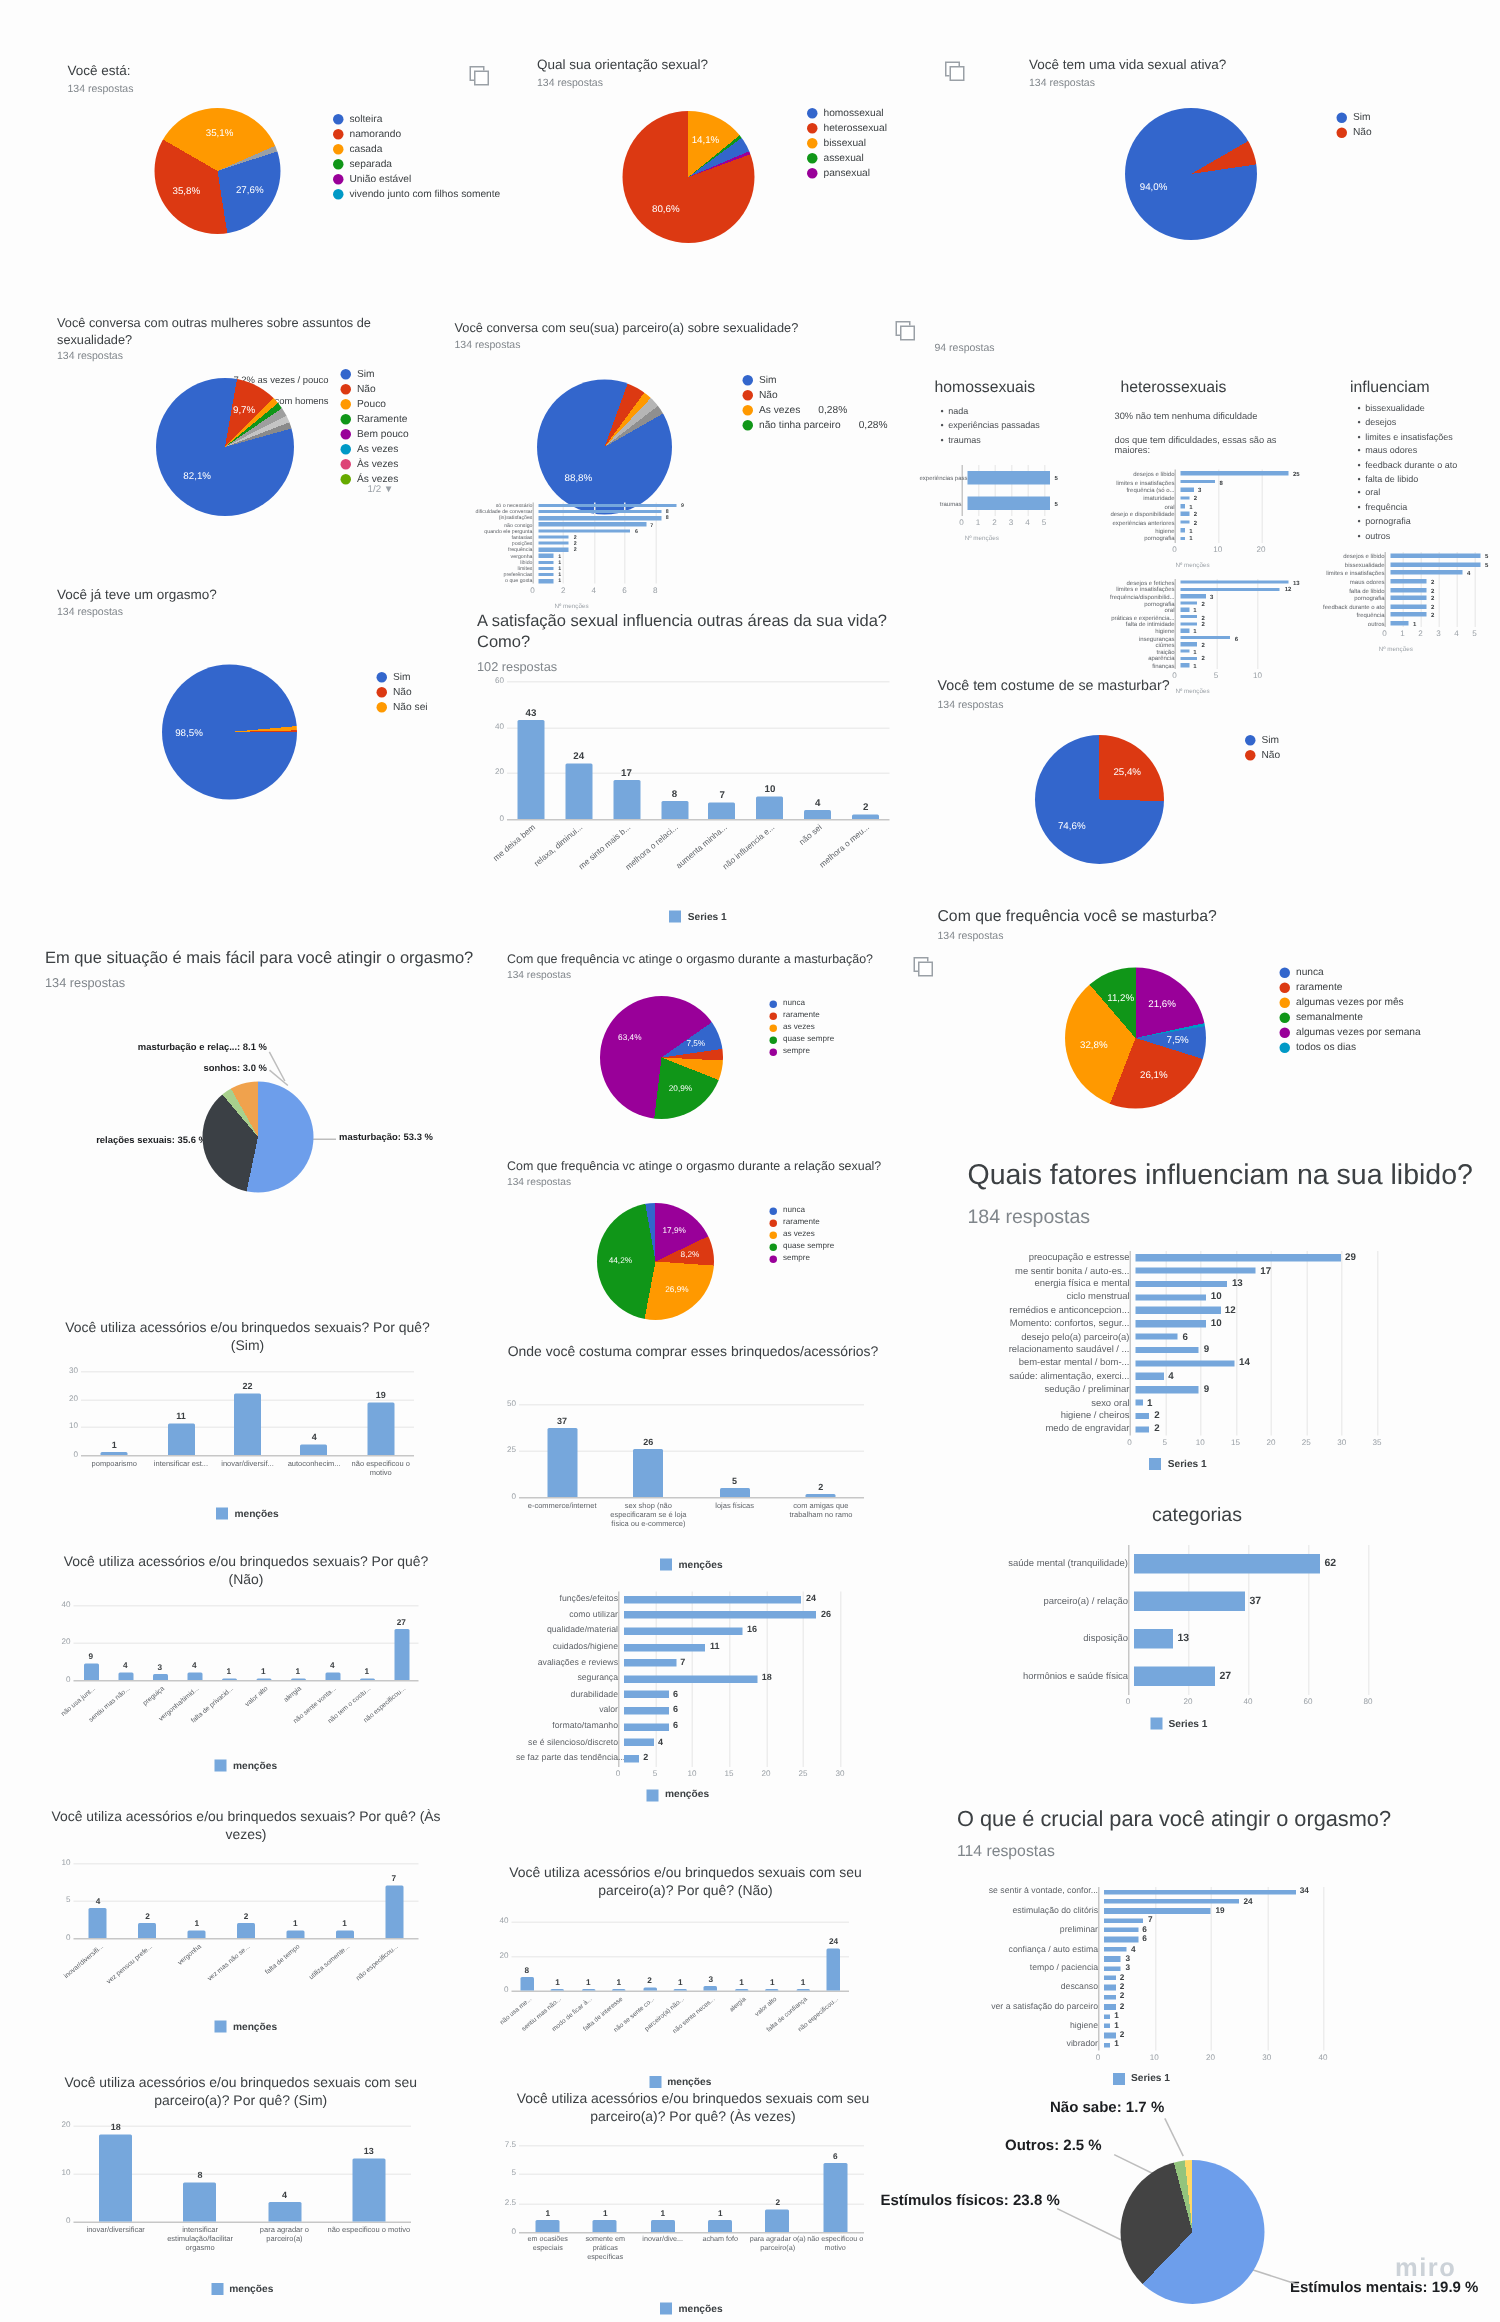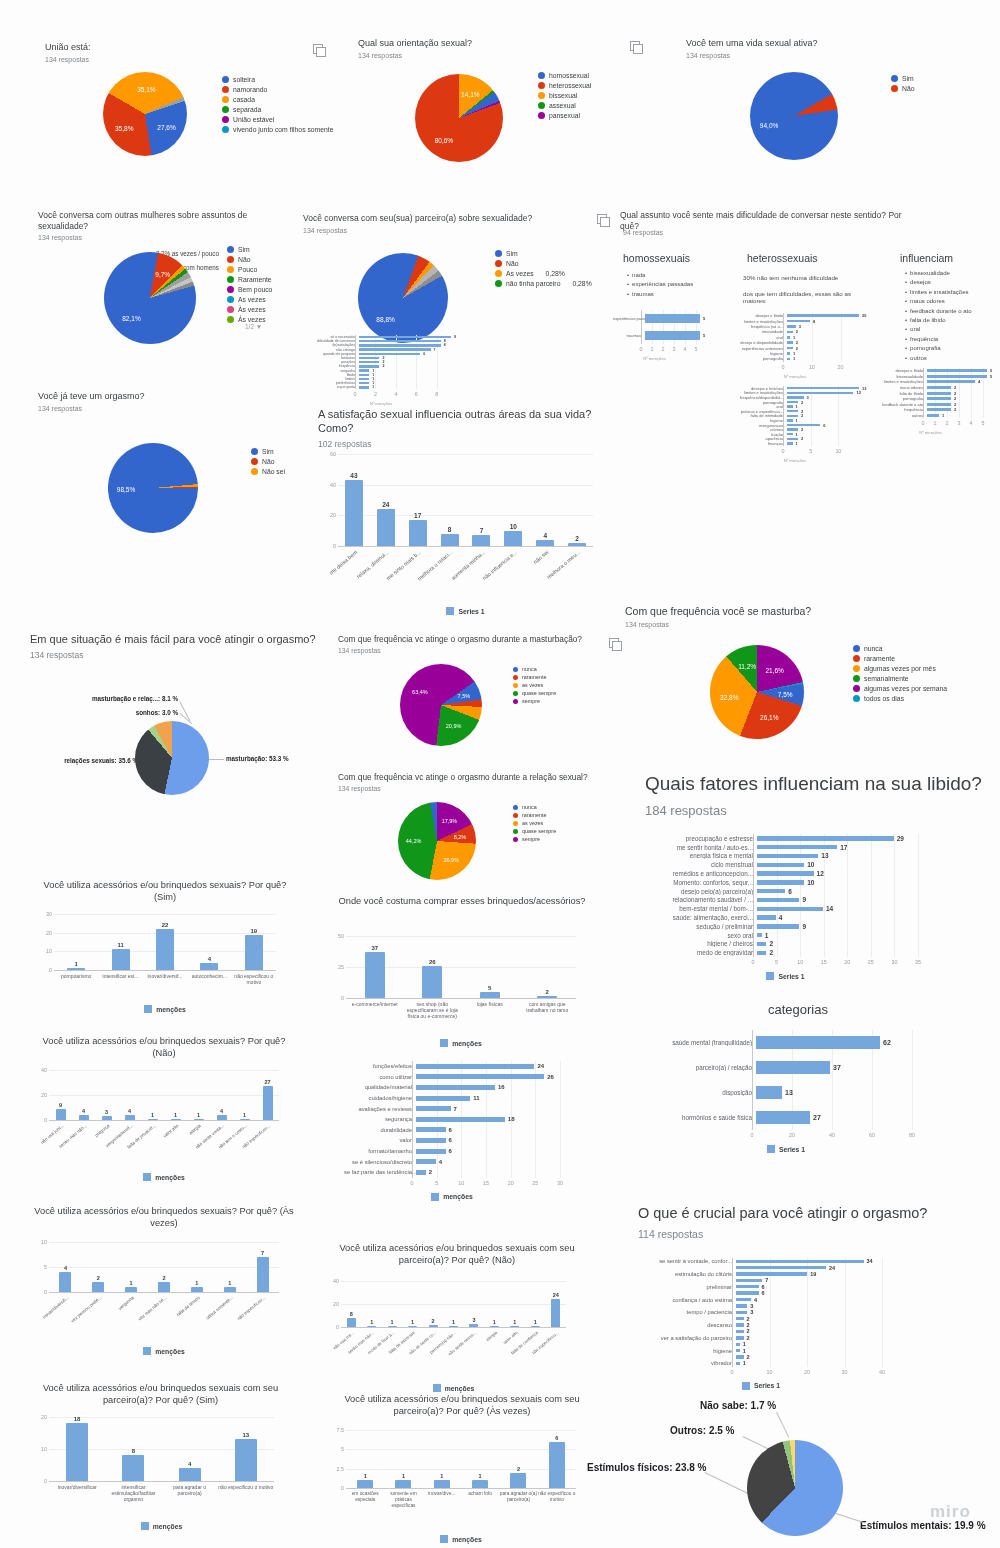"União está:" div.t { text: União -> Você }
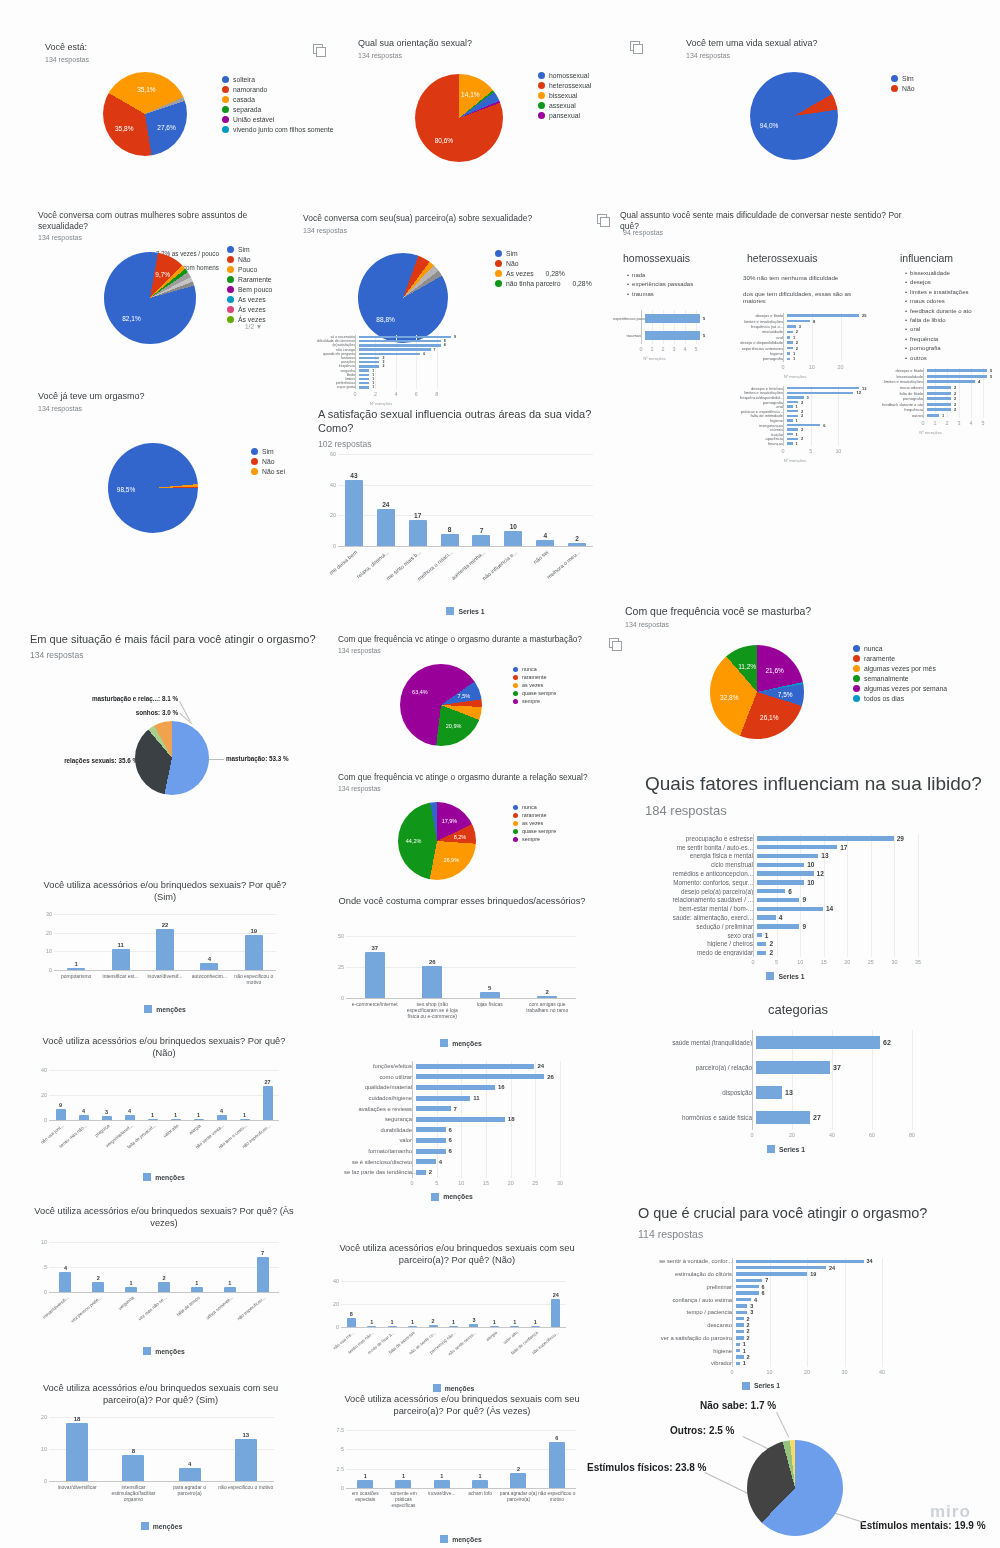"Qual assunto você sente mais" div.t { html: <div>Qual assunto você sente mais dificuldade de conversar neste sentido? Por quê?</div> -> none }
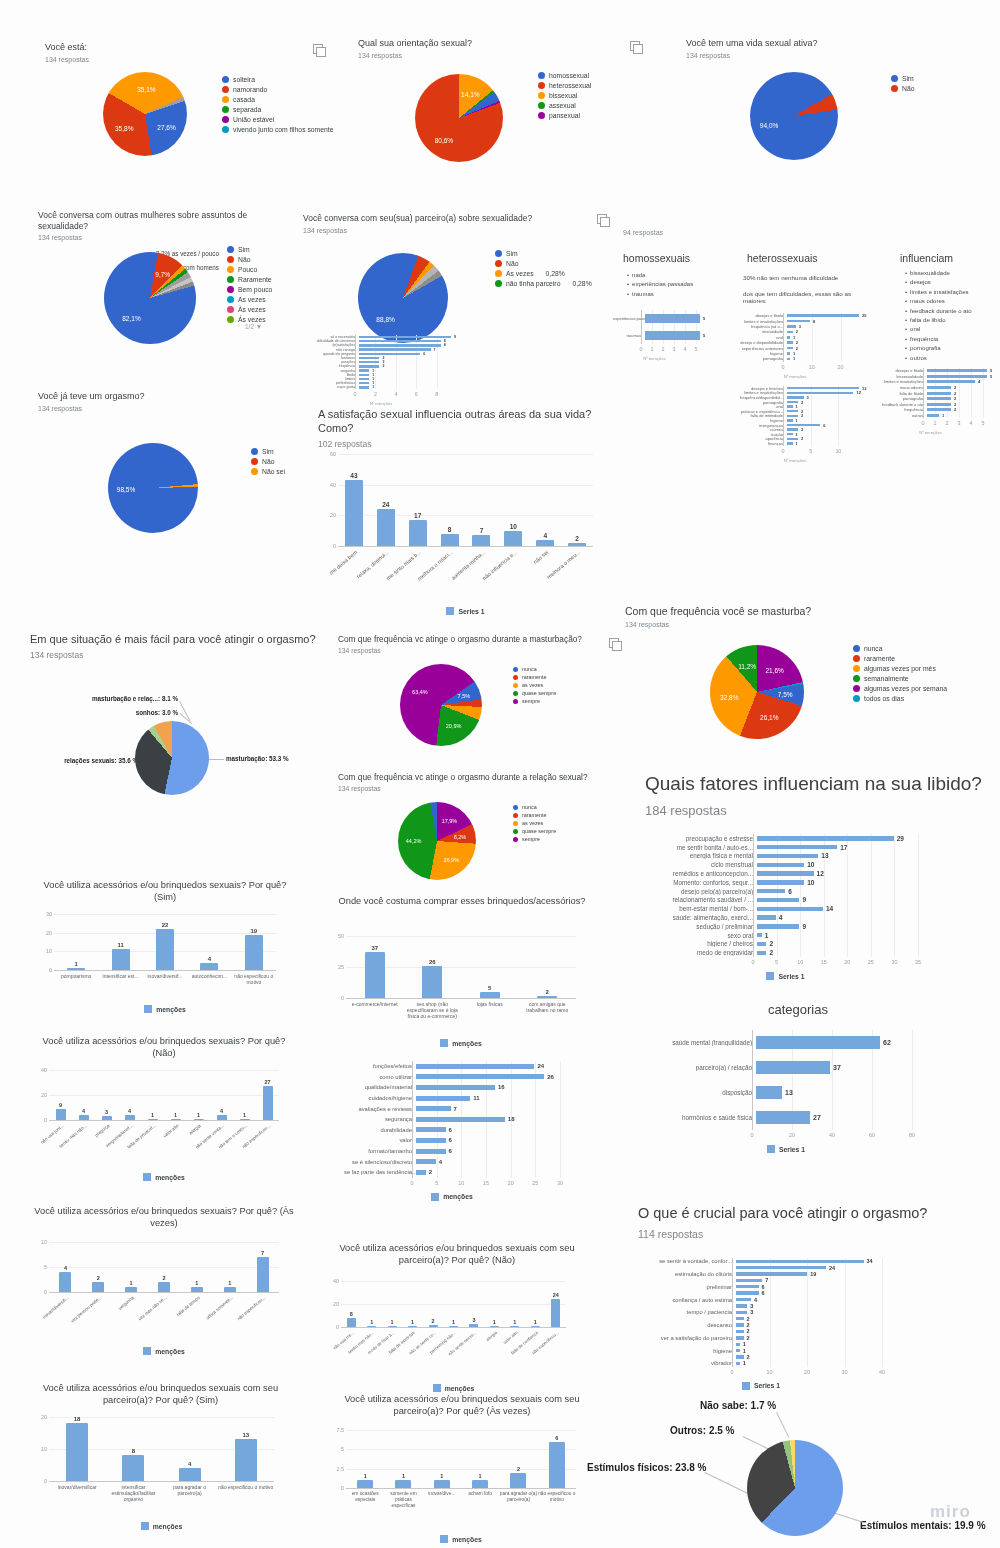"Você tem costume de se" div.sec { html: none -> <div> <div>Você tem costume de se masturbar?</div> <div>134 respostas</div> <div> <div></div> <div>25,4%</div> <div>74,6%</div> </div> <div> <div> <span></span> <span>Sim</span> </div> <div> <span></span> <span>Não</span> </div> </div> </div> }
